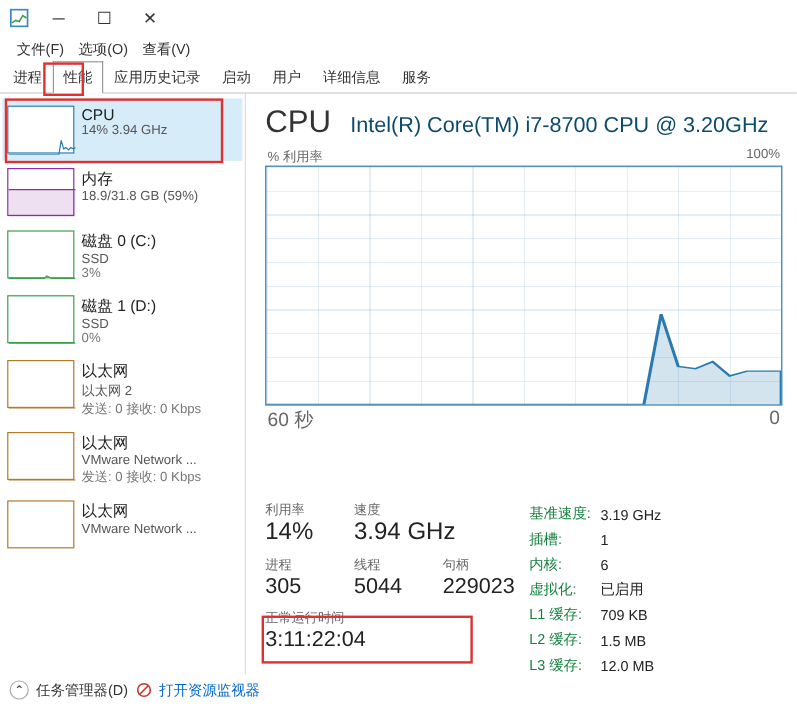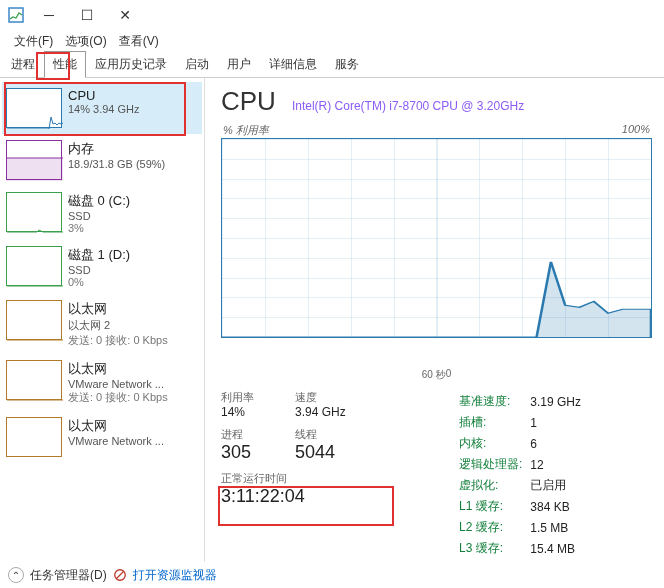"Intel(R) Core(TM) i7-8700 CPU @" .det-header .model { color: #8b5cf6 -> #0c4a6e; font-size: 12px -> 18px }
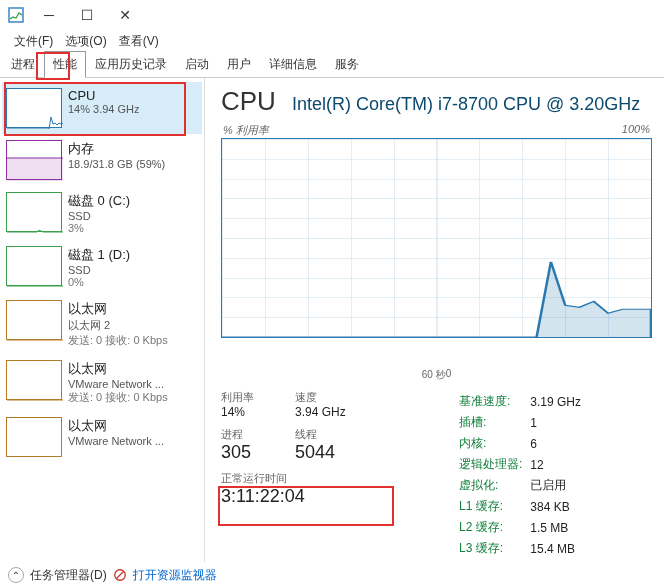"% 利用率" .chart-top { font-style: italic -> none }
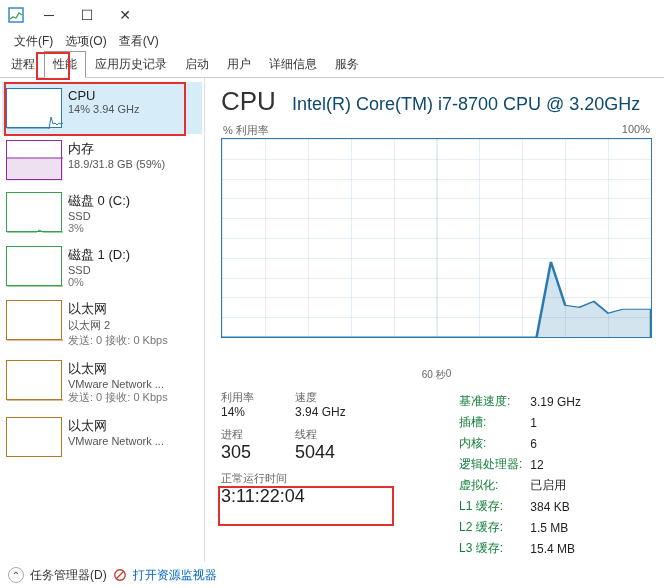"60 秒" .chart-bot { font-size: 10px -> 16px; justify-content: center -> space-between; margin-top: 28px -> none }
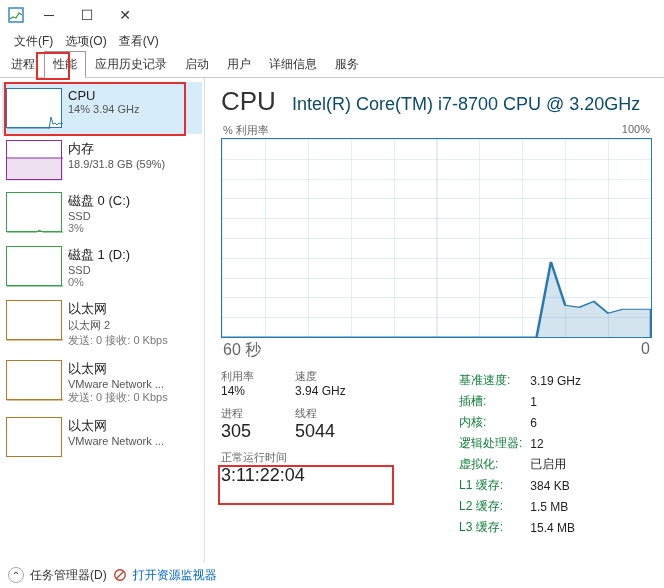"利用率" .stats { gap: 36px -> 18px; margin-top: none -> 48px }
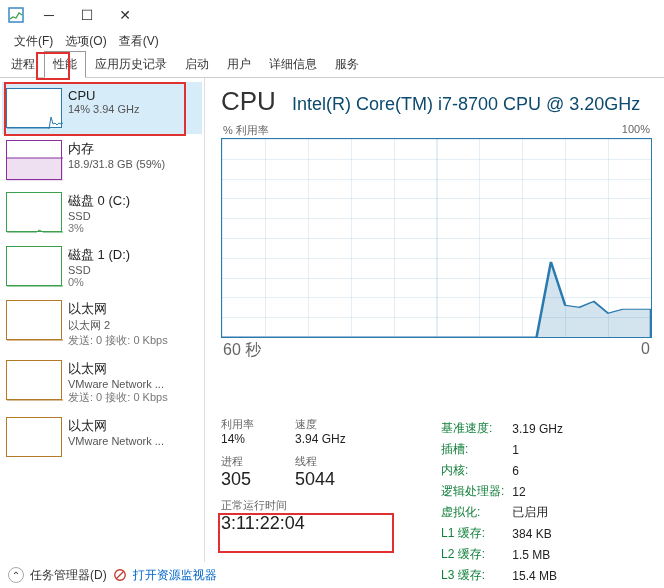"14%" .stat-value.big { font-size: 12px -> 20px }
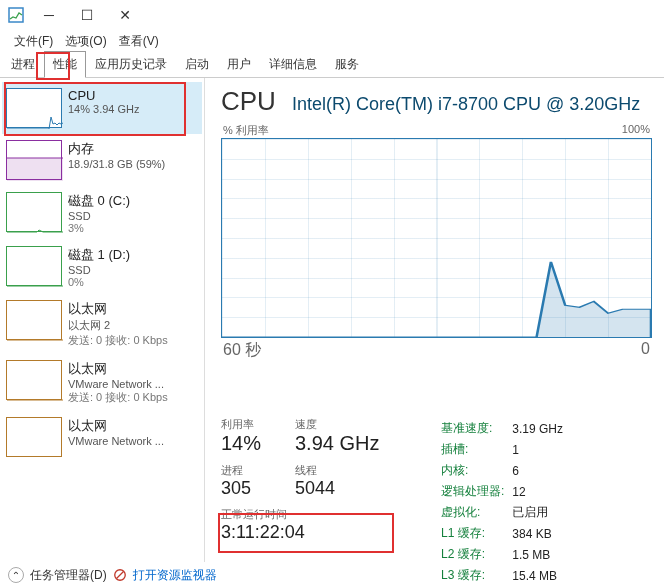"句柄" div.stat-block { html: none -> <div> <div>句柄</div> <div>229023</div> </div> }
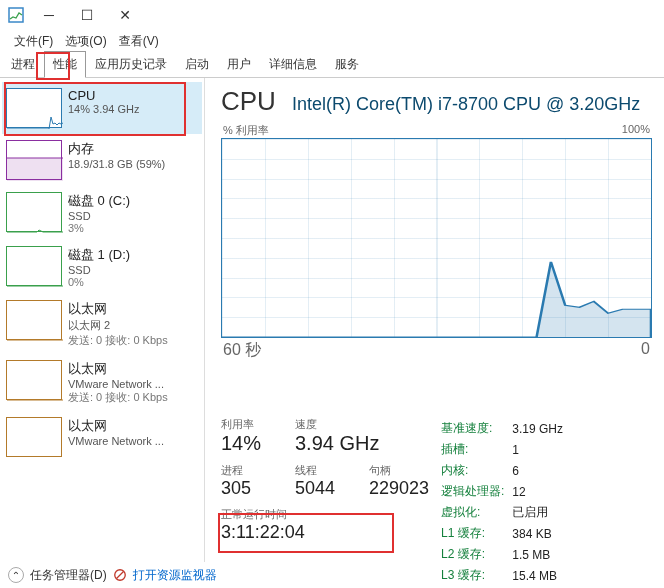"逻辑处理器:" tr { html: <tr> <td>逻辑处理器:</td> <td>12</td> </tr> -> none }
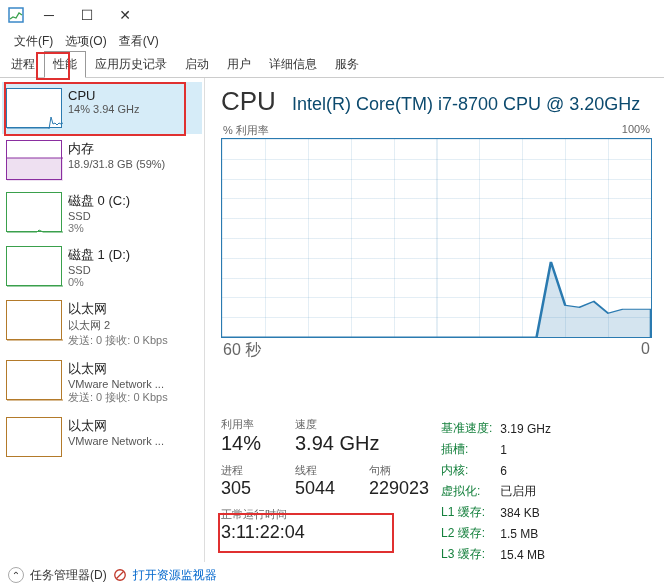"384 KB" td { text: 384 -> 709 }
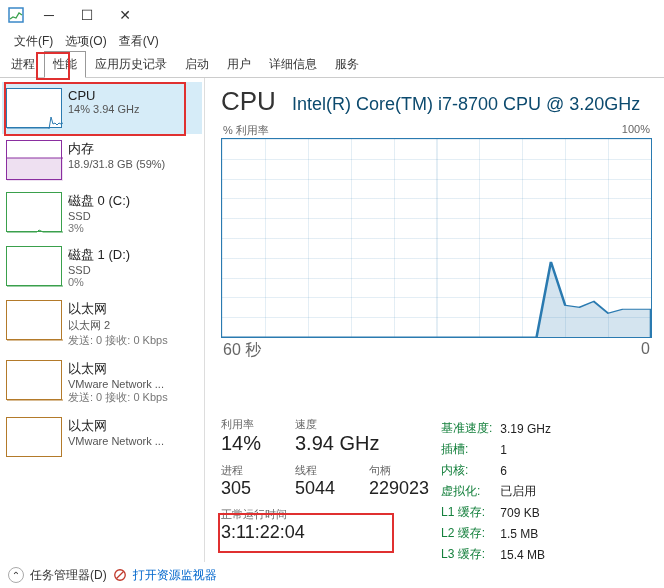"15.4 MB" td { text: 15.4 -> 12.0 }
